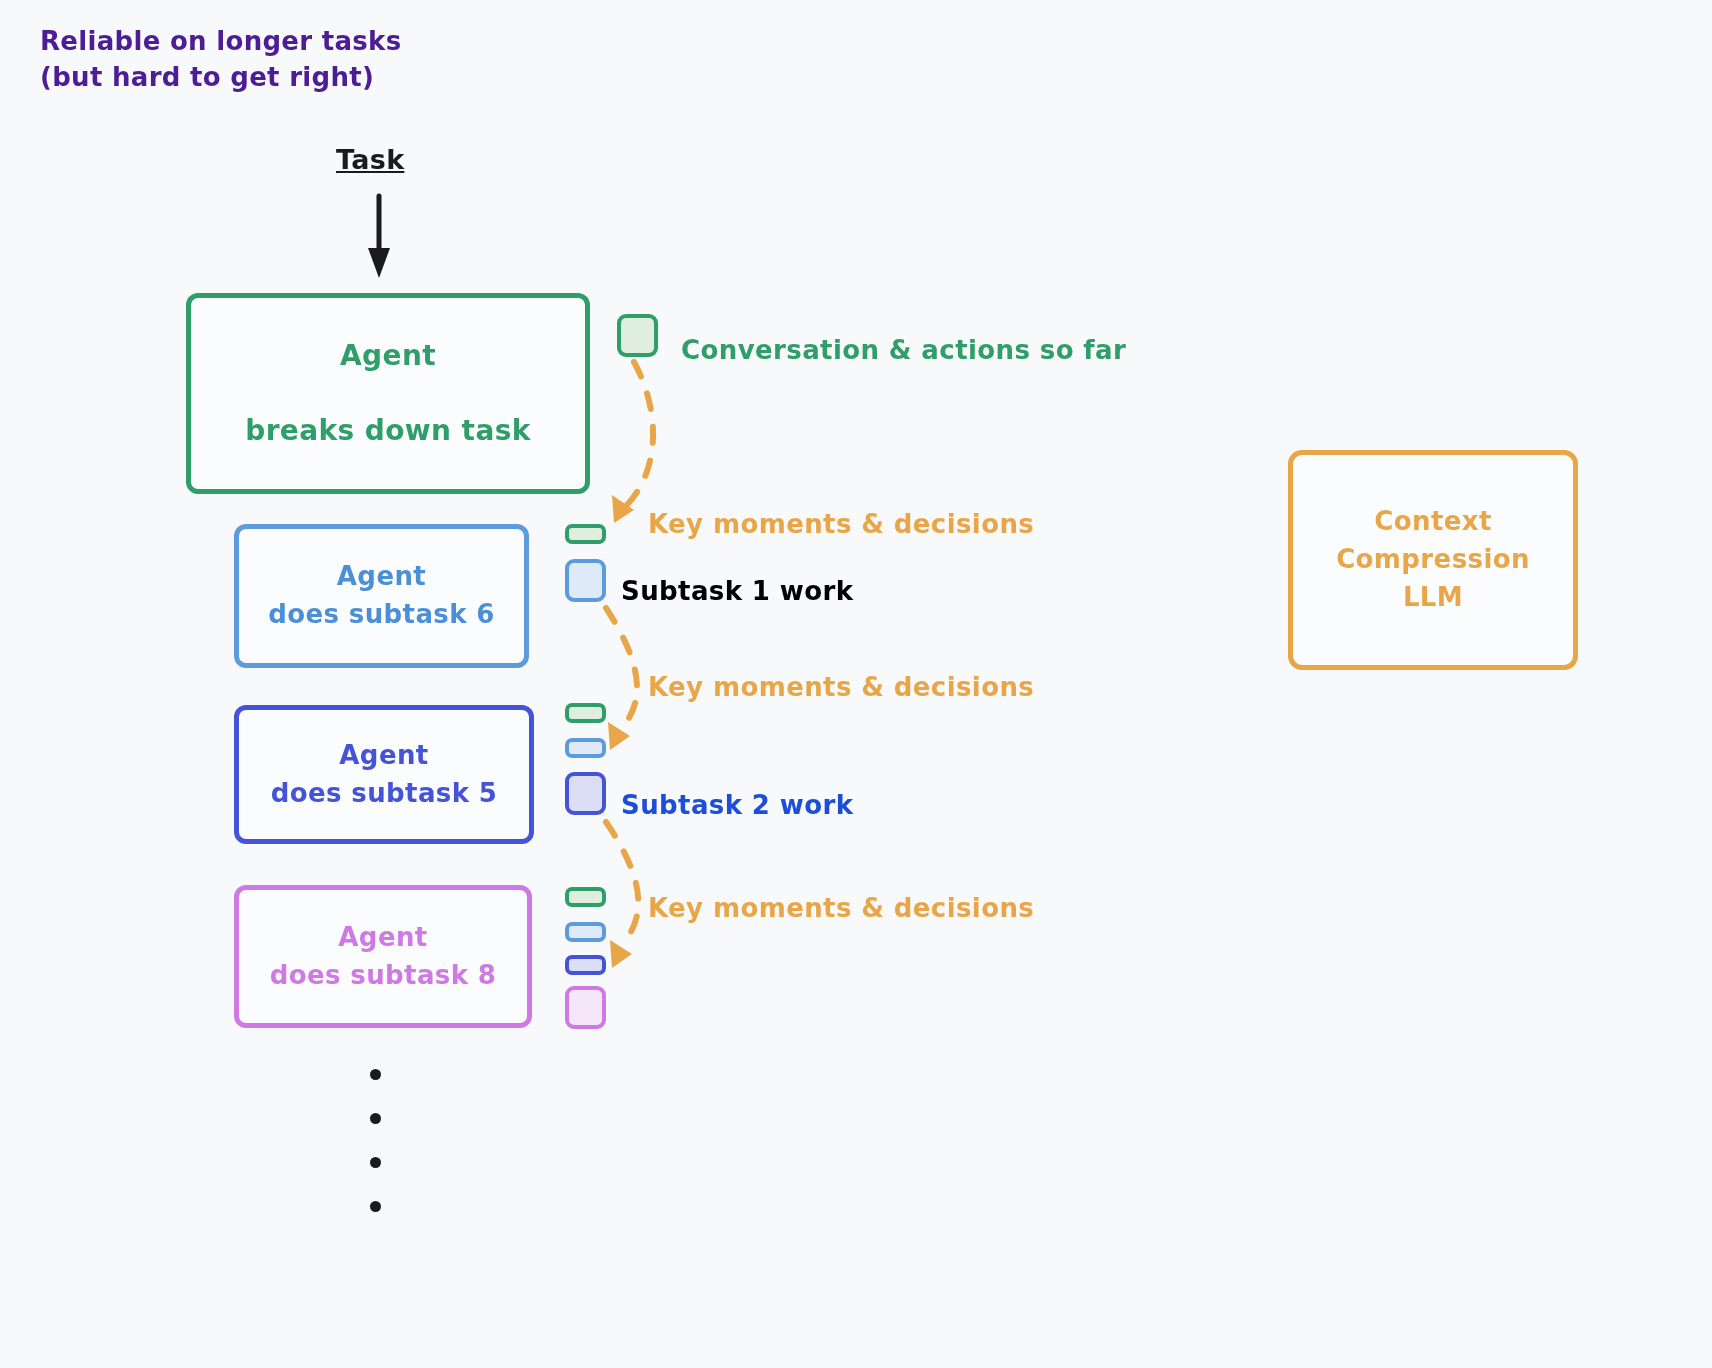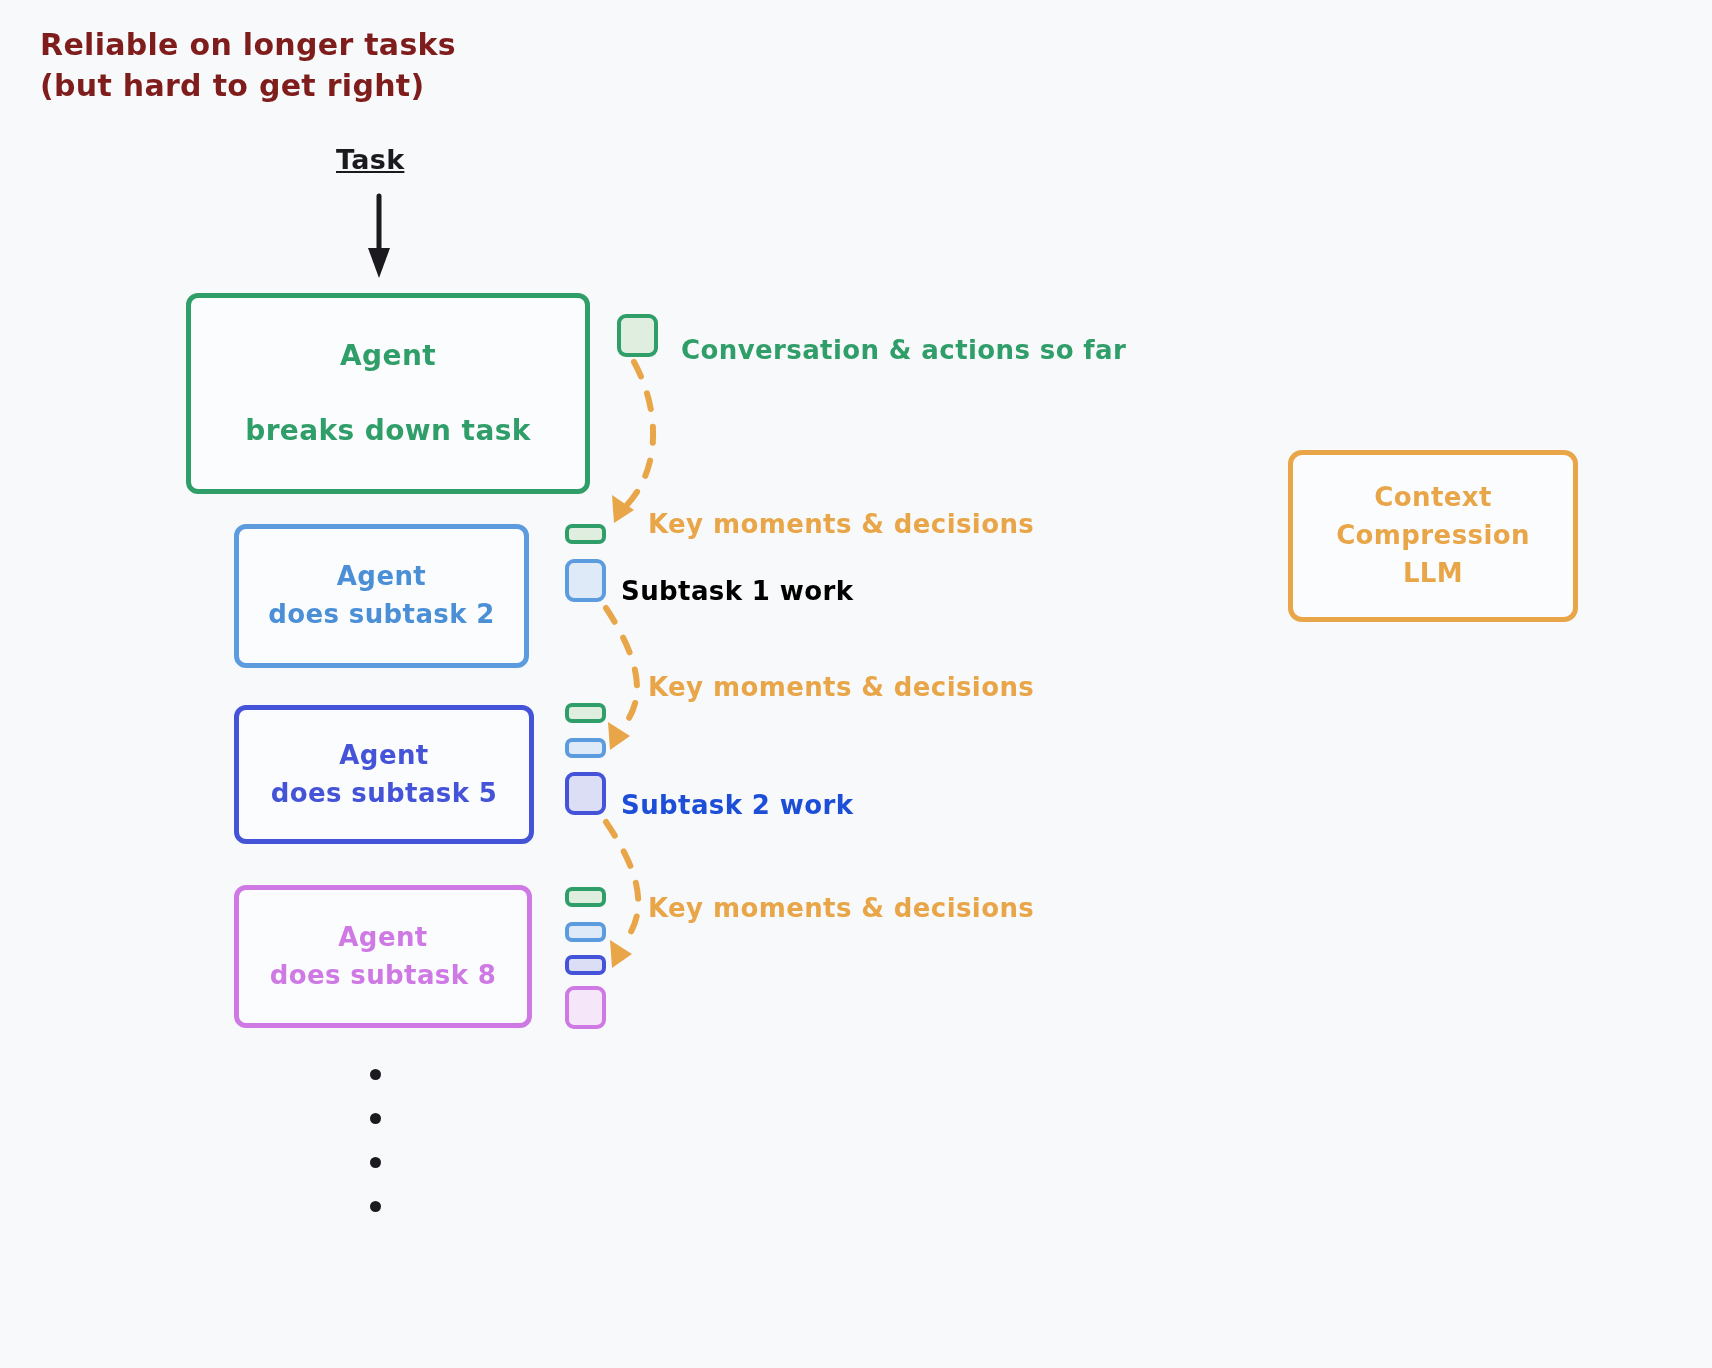"Reliable on longer tasks" #headline { color: #7f1d1d -> #4c1d95; font-size: 30px -> 26px }
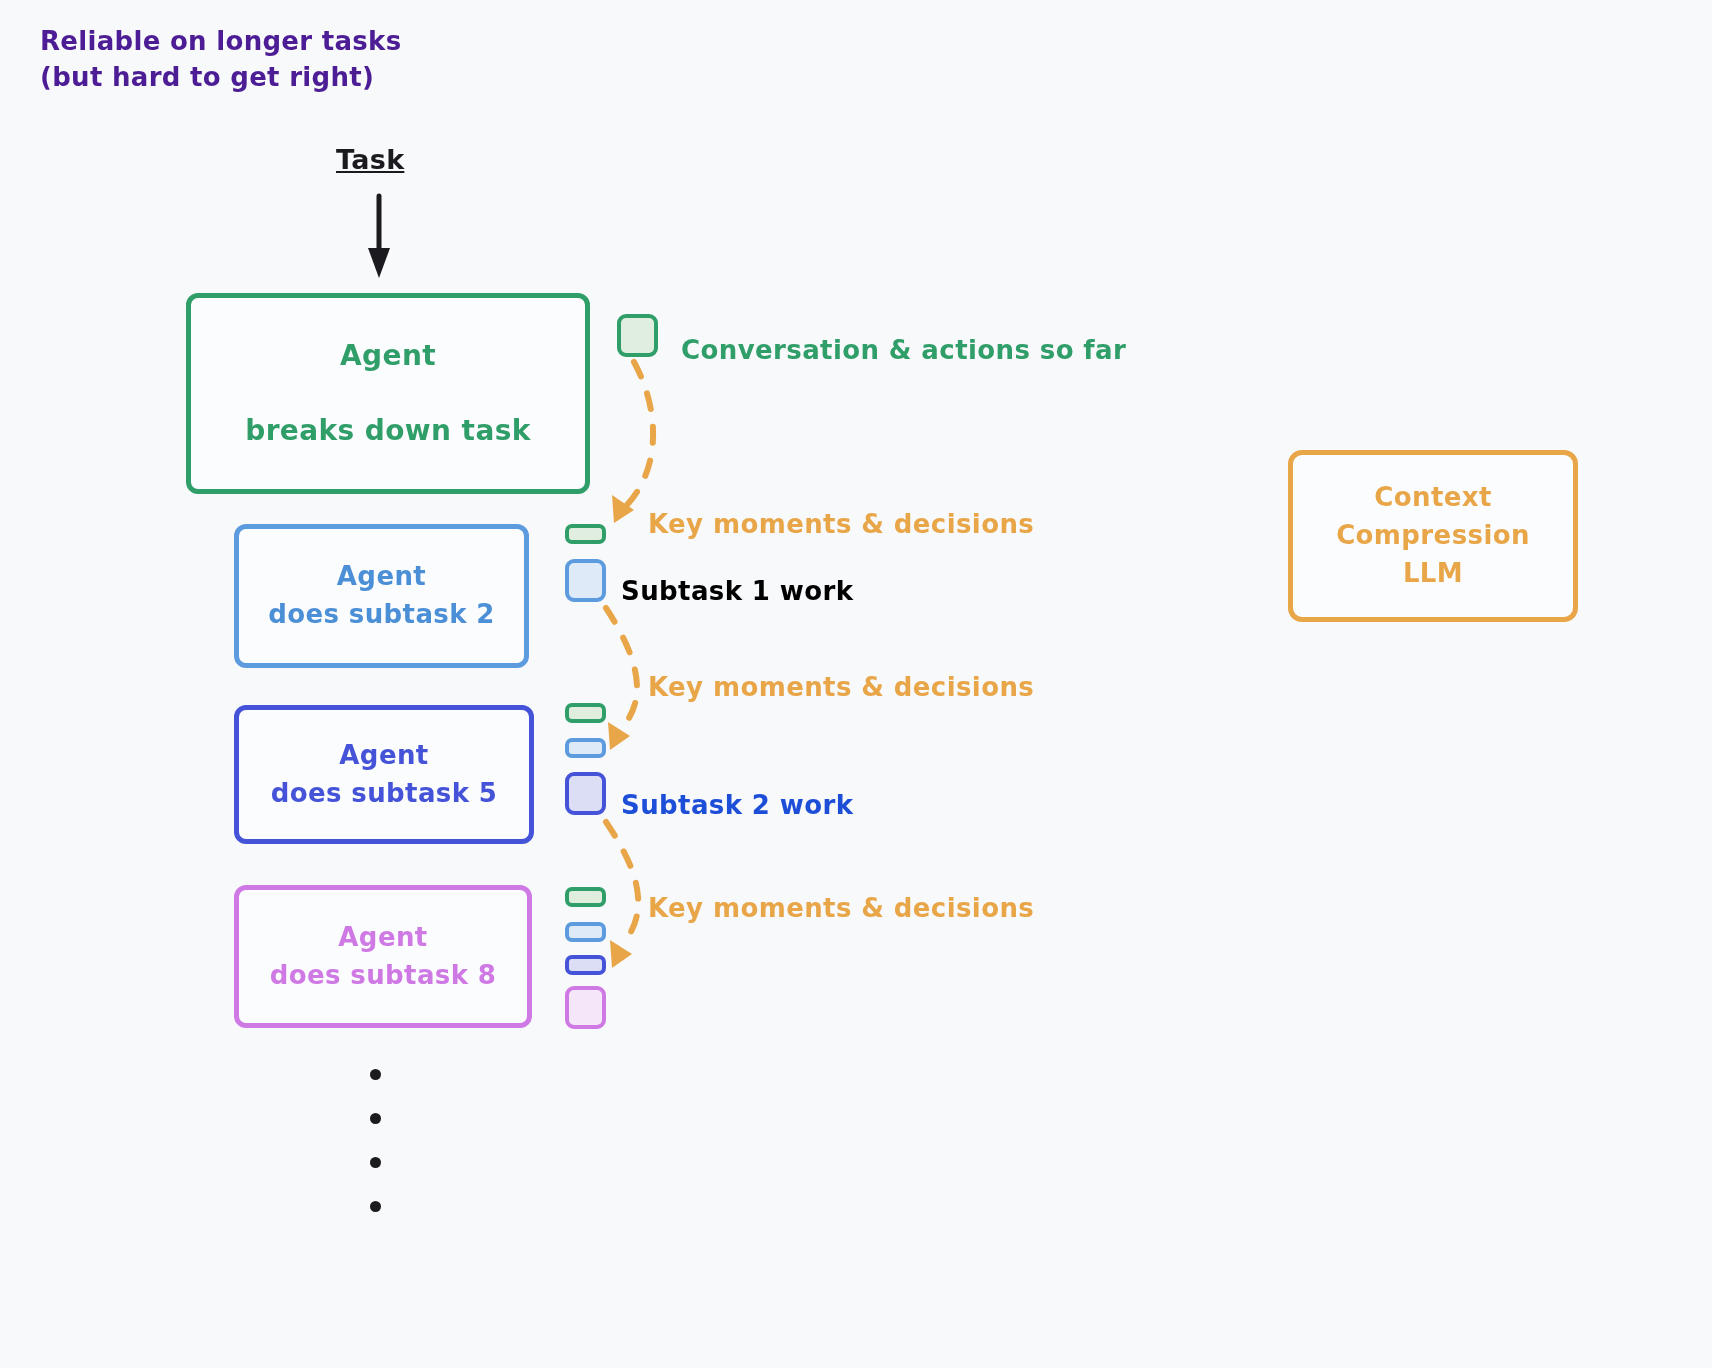"Context" #box-context { height: 172px -> 220px }
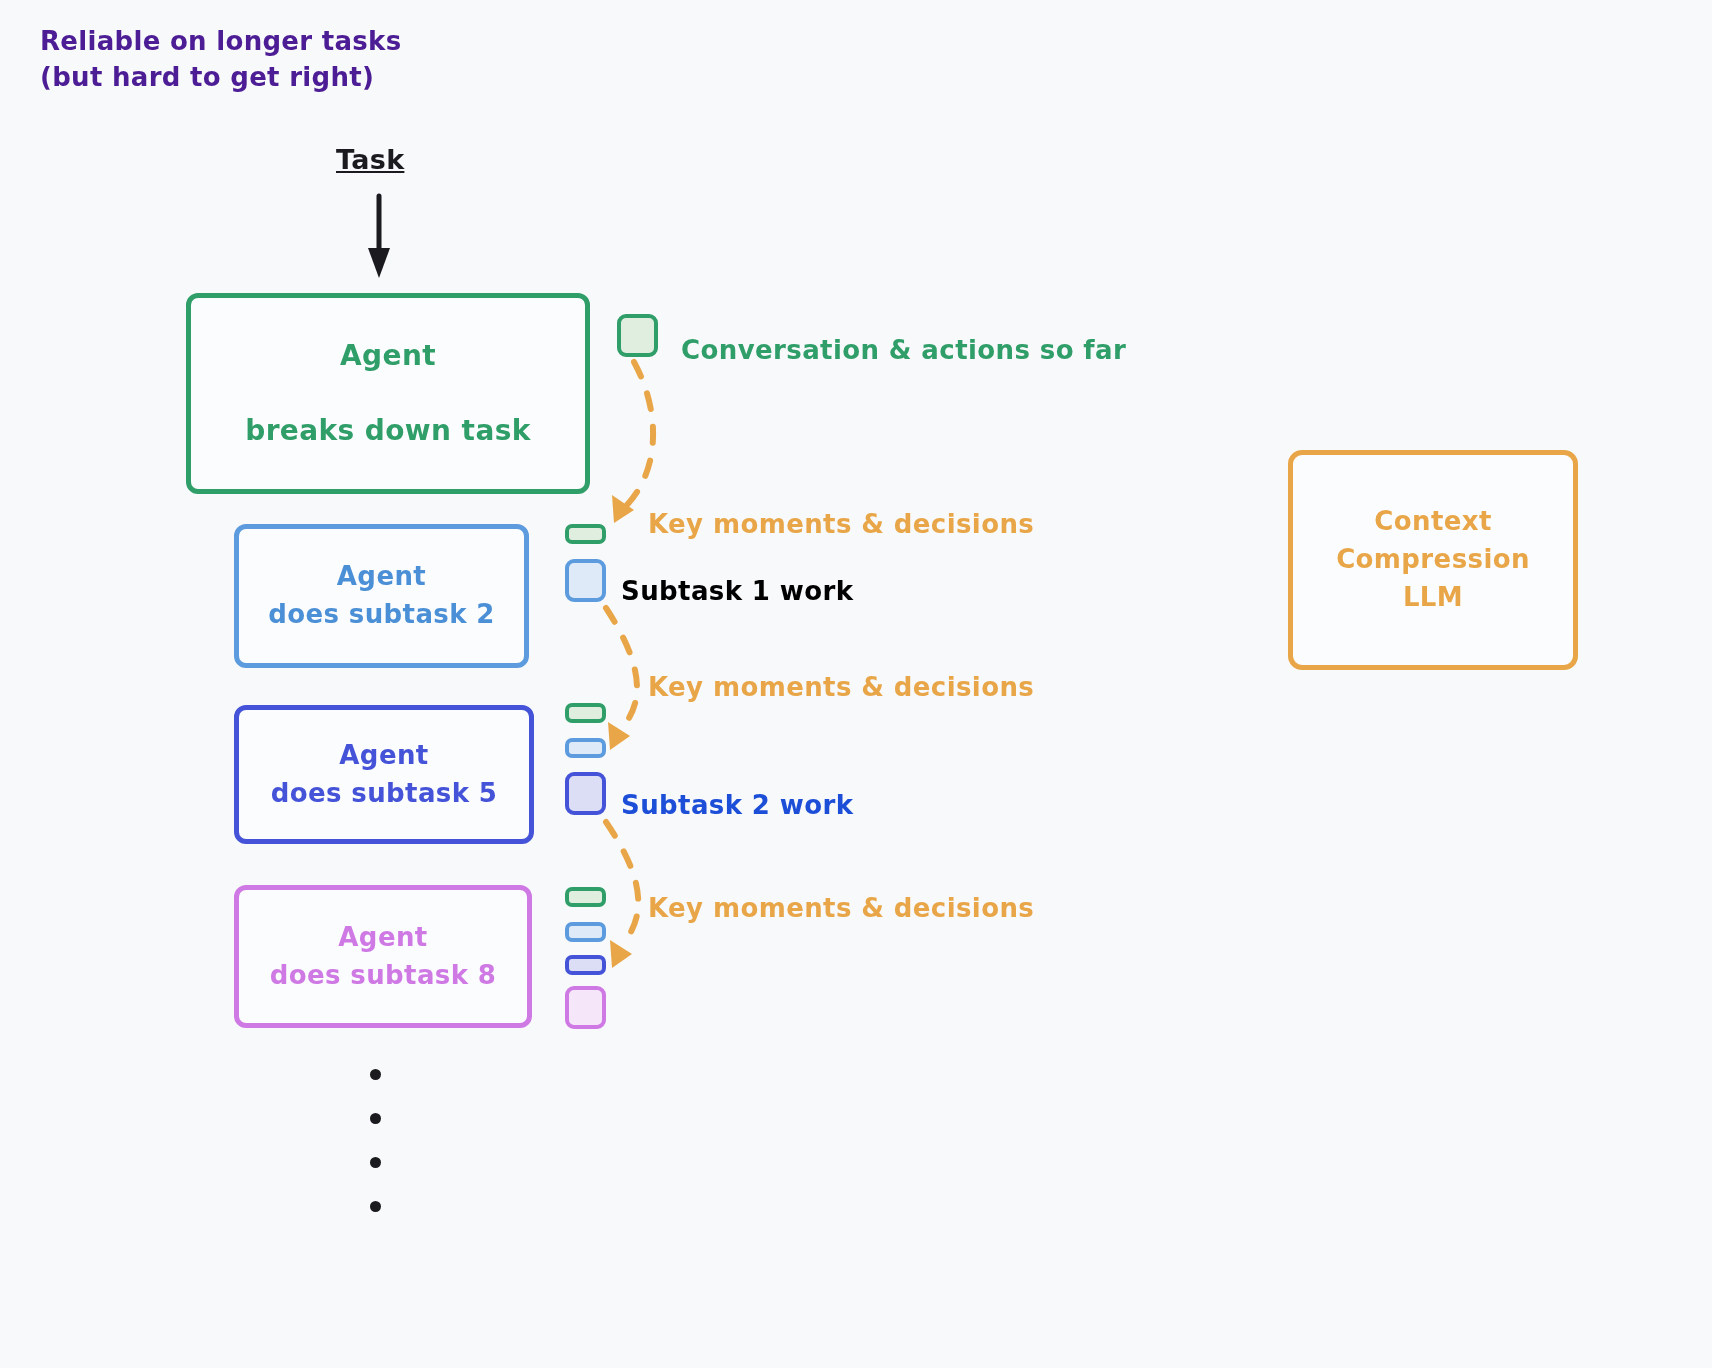"does subtask 2" span.ln { text: 2 -> 6 }
